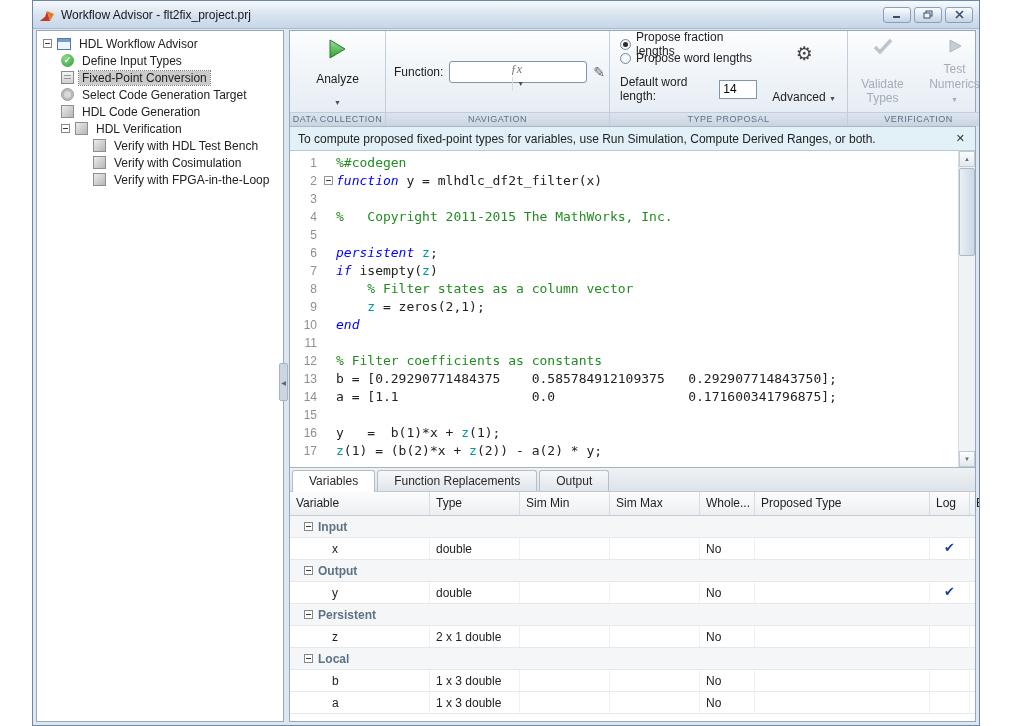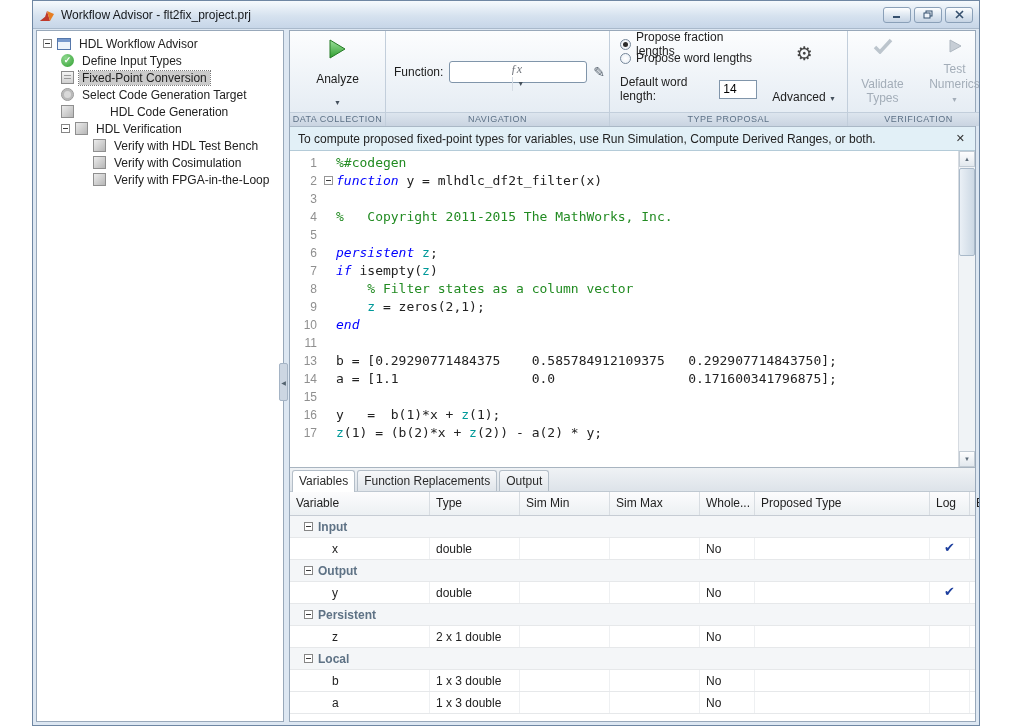"HDL Code Generation" div.tree-row { gap: 28px -> none }
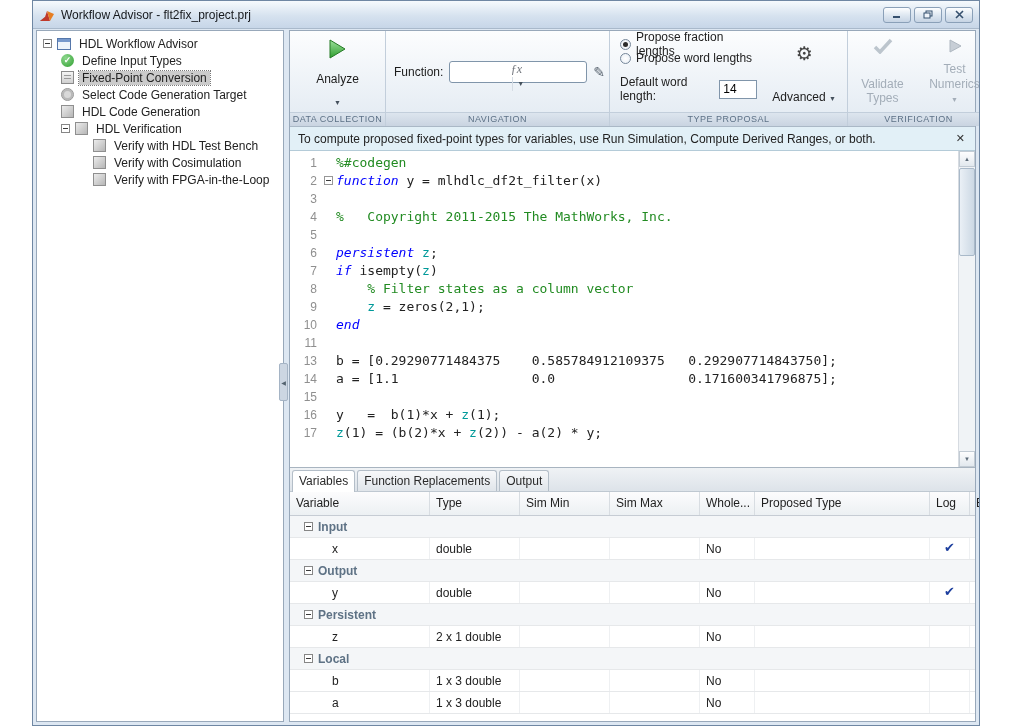"12" div.code-line { html: none -> <div><span>12</span><span></span><span><span>% Filter coefficients as constants</span></span></div> }
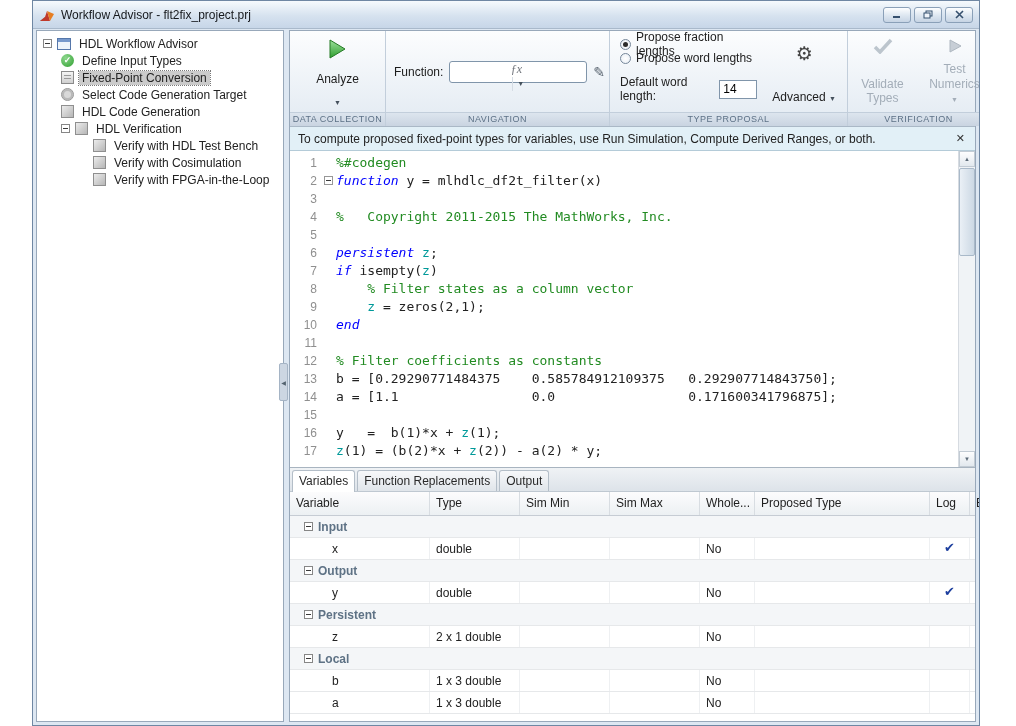"Variables" .tab { padding: 3px 6px 3px -> 3px 16px 3px }
